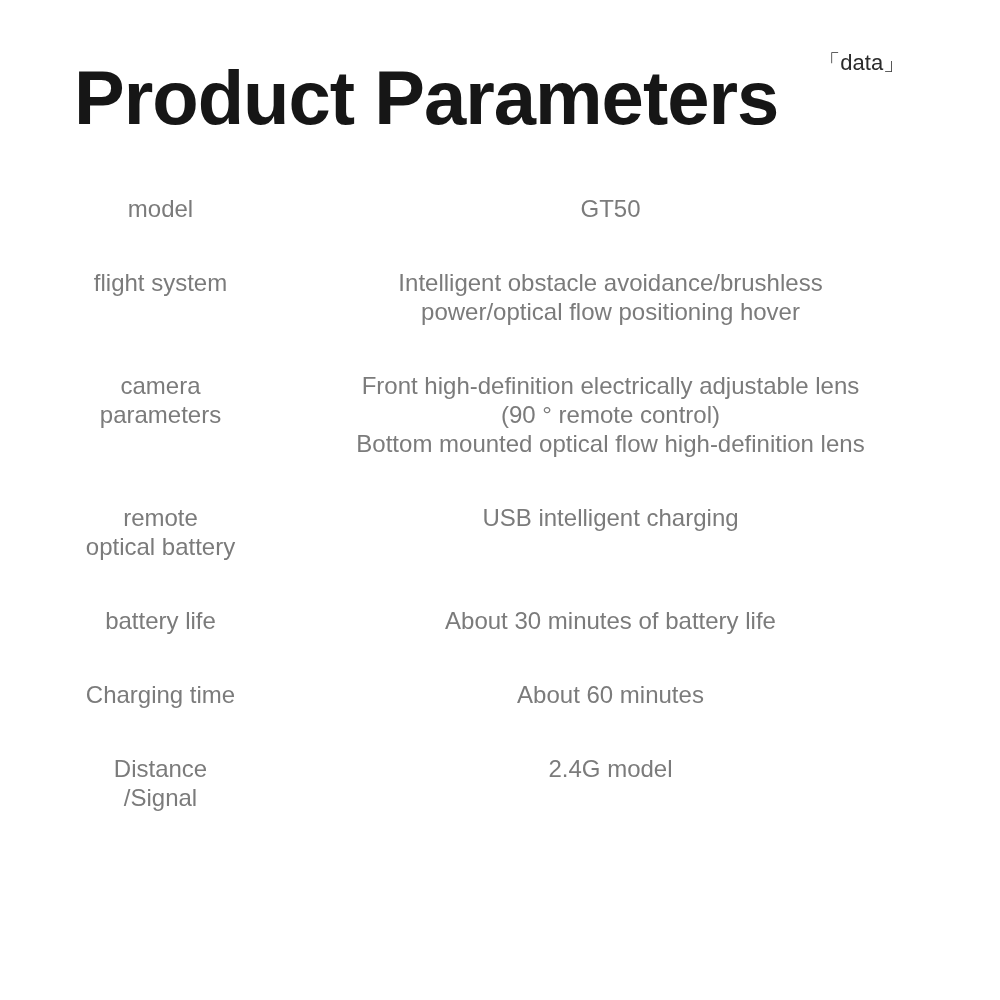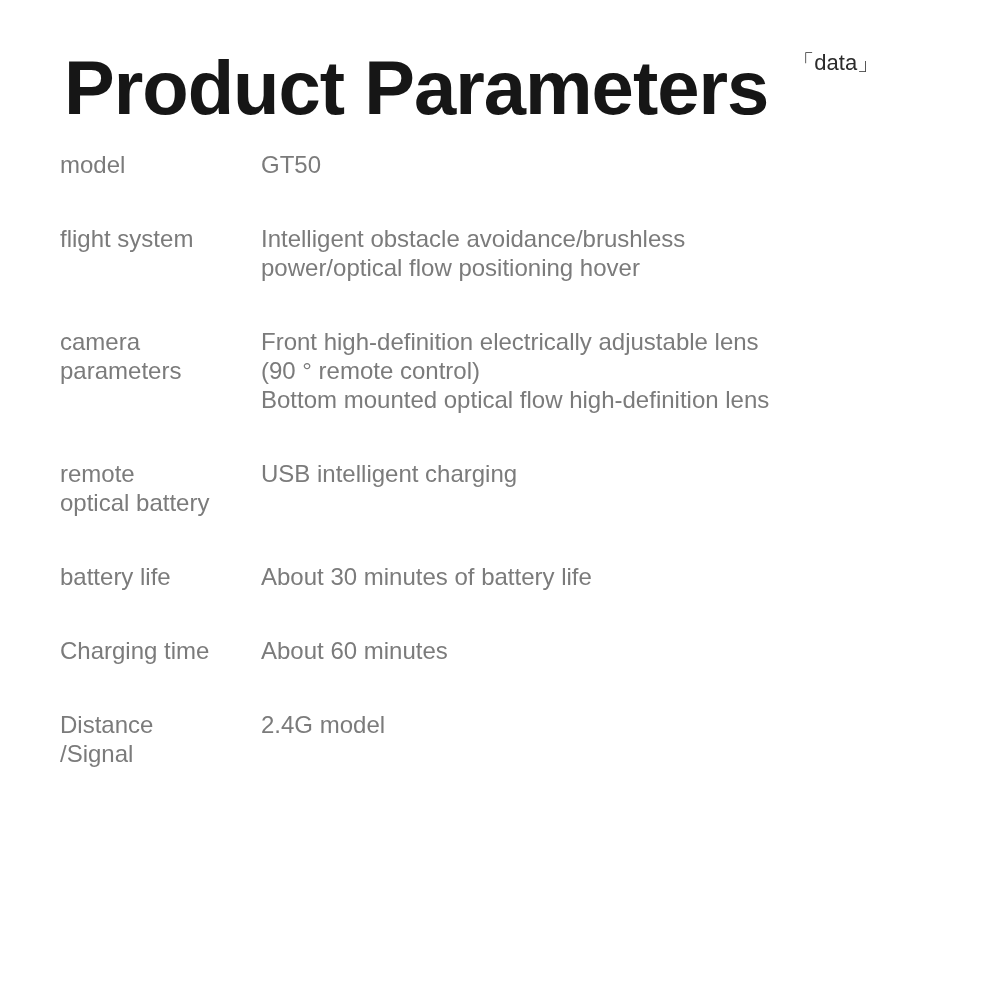"Product Parameters" .page-title { margin: 4px -> 14px }
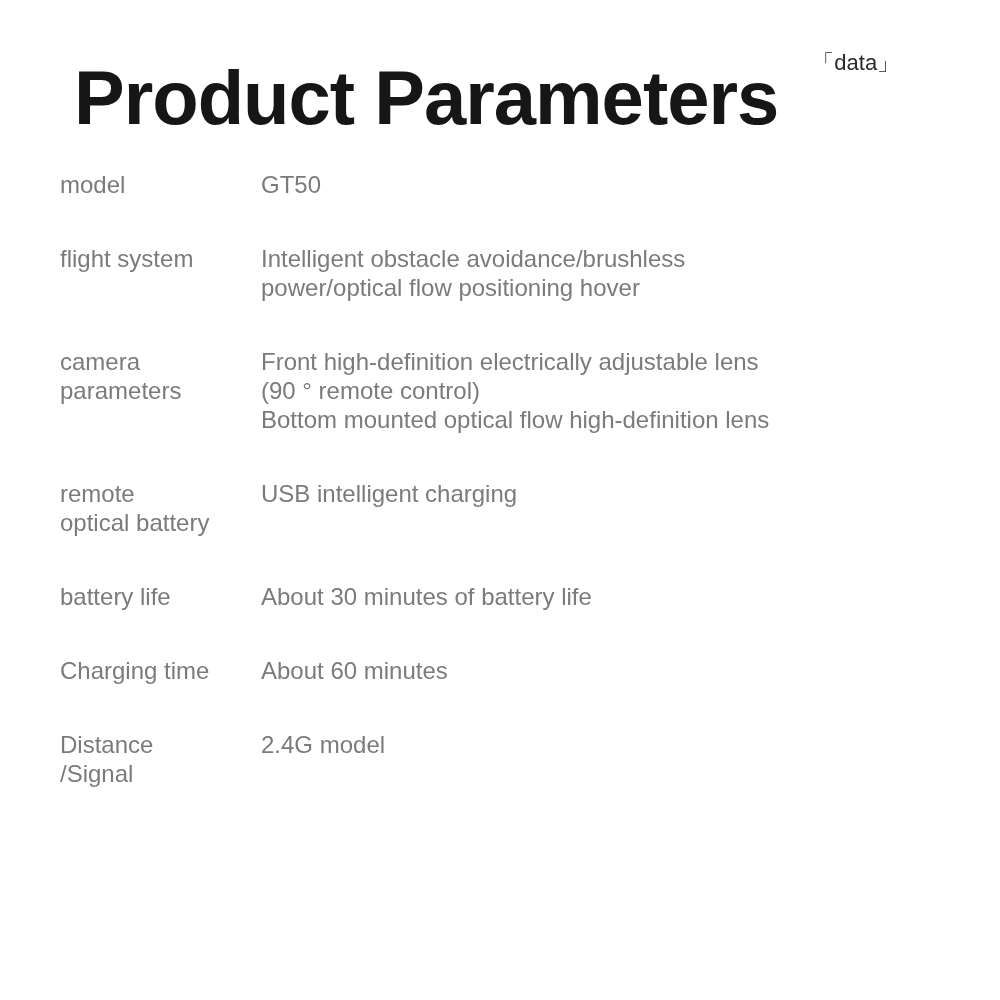"「data」" .title-tag { margin-left: 20px -> 26px }
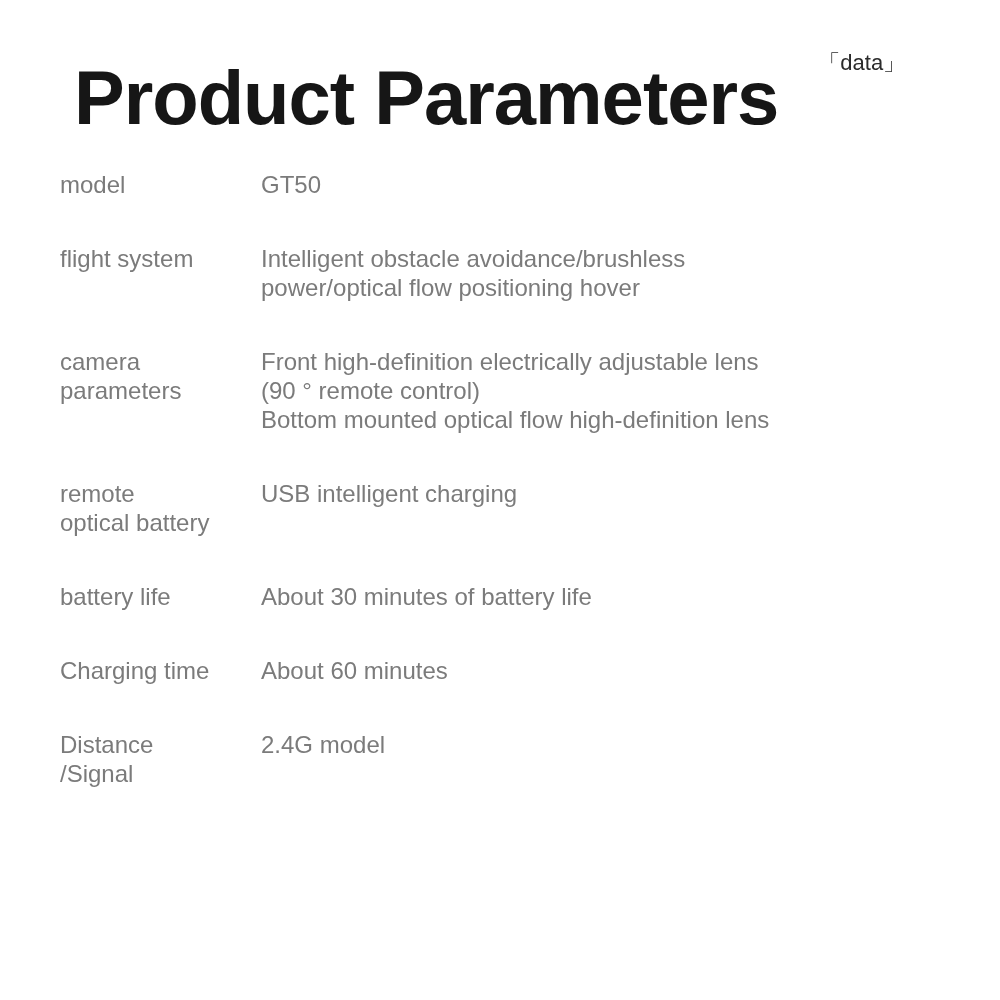"model" .spec-table { margin-top: 20px -> 44px; text-align: none -> center }
